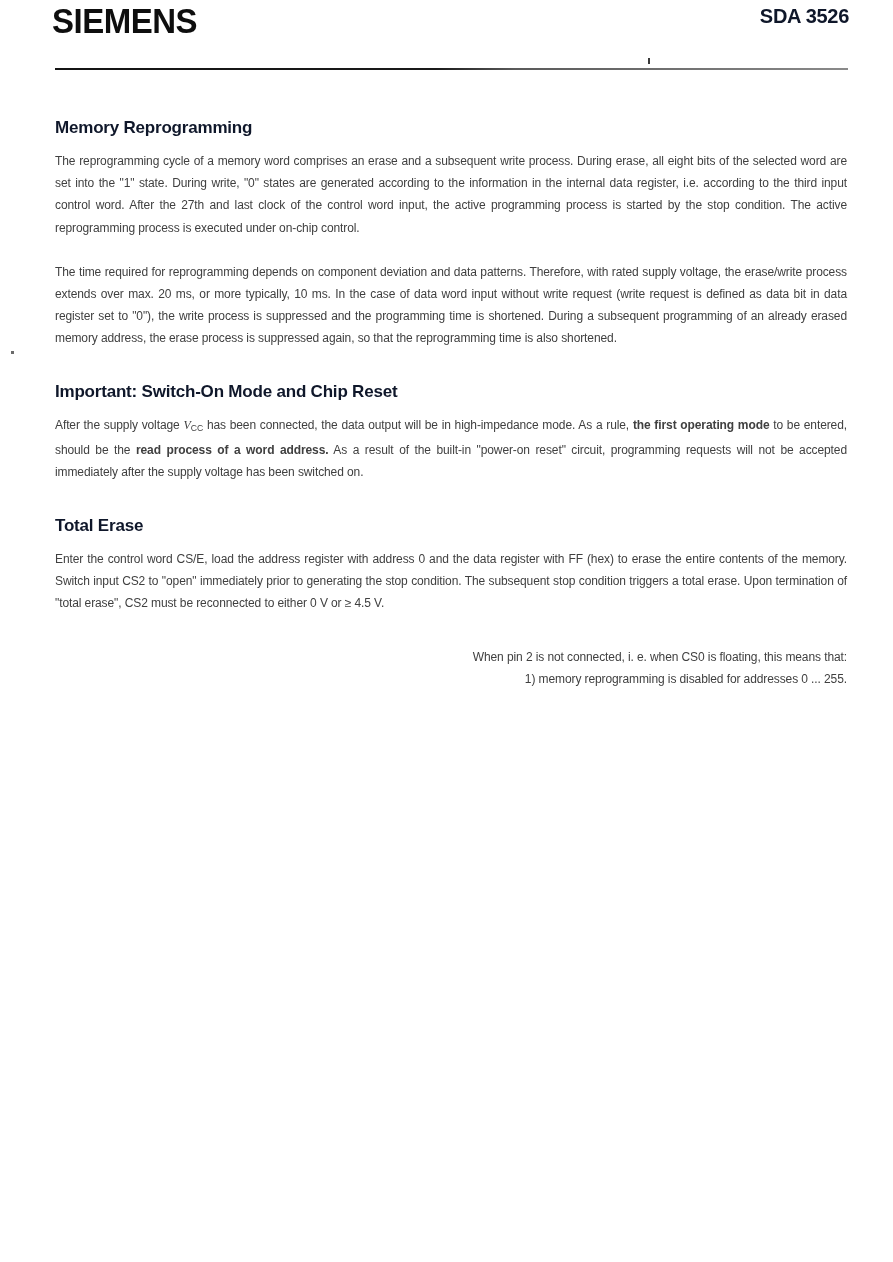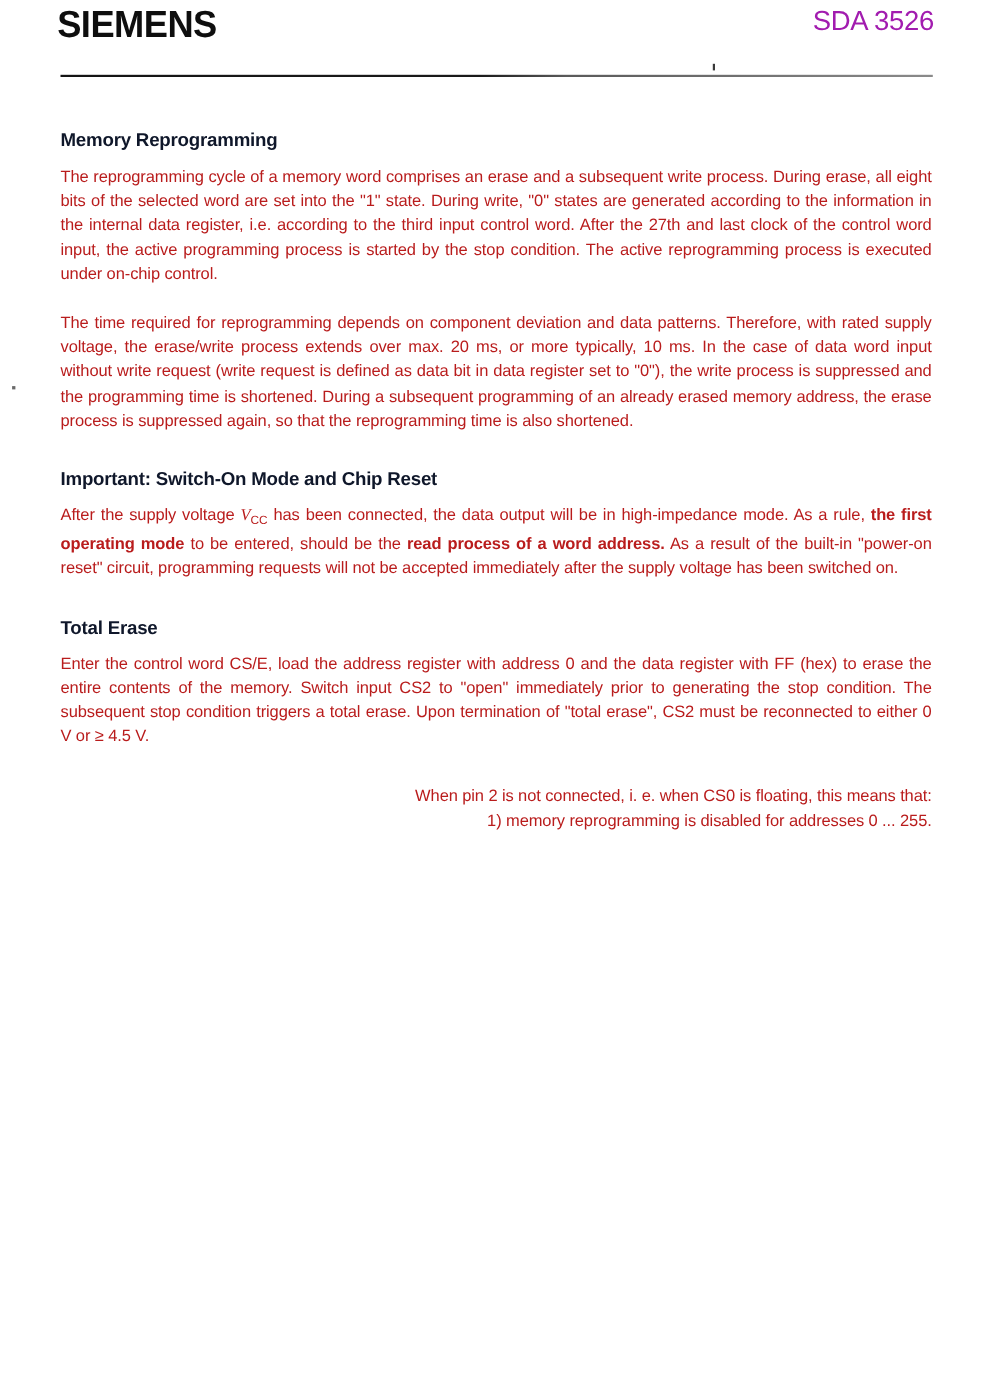"SDA 3526" #product { color: #a21caf -> #0f172a; font-size: 25px -> 20px; font-weight: 400 -> 700 }
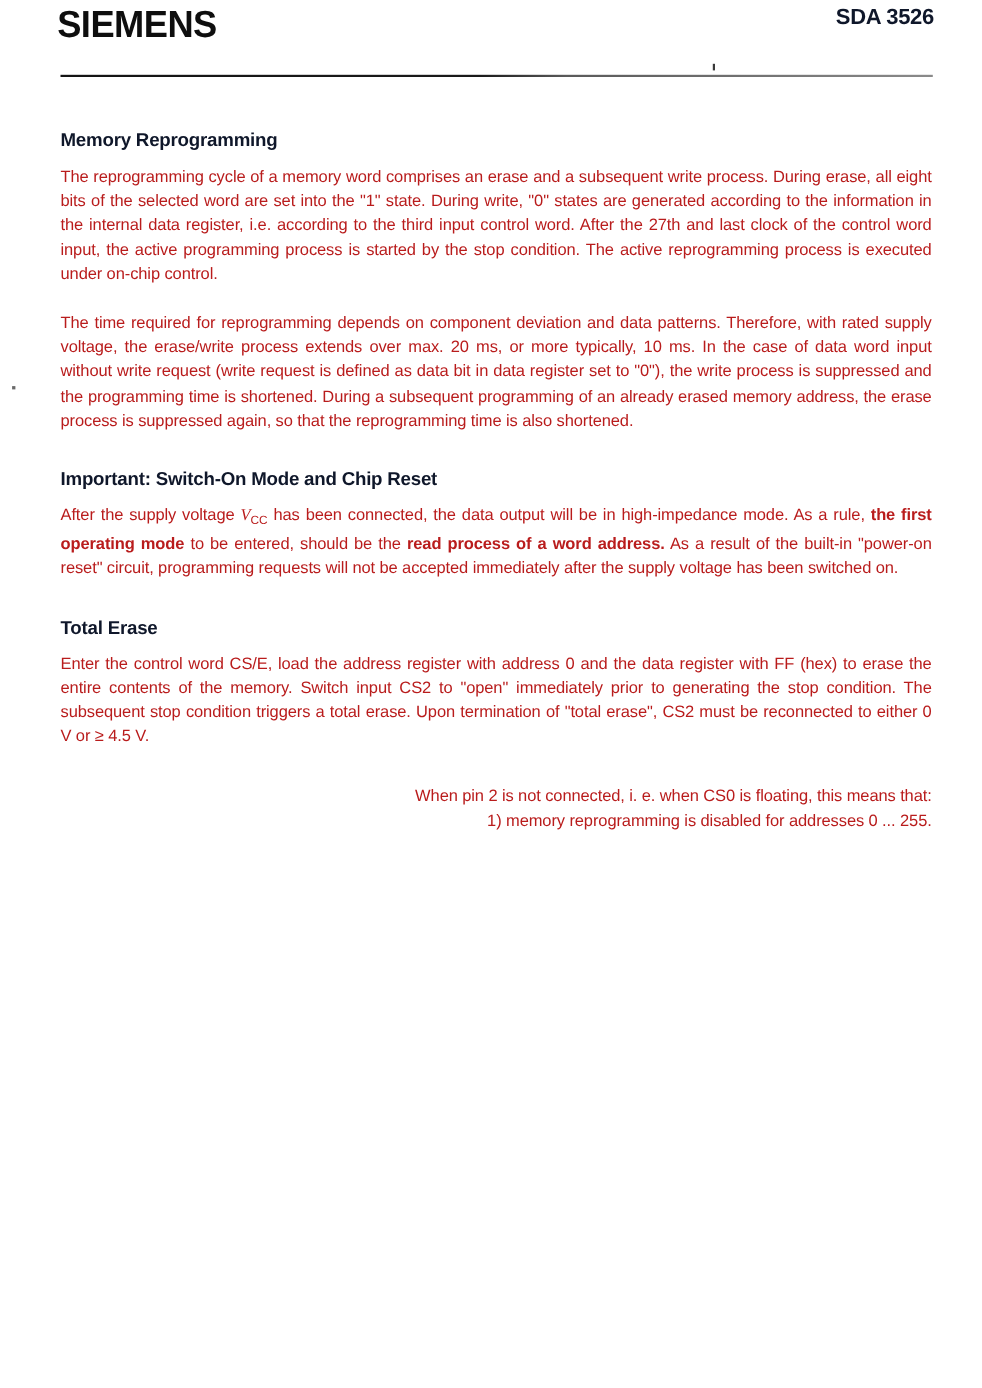"The reprogramming cycle of a" .para { color: #b91c1c -> #404040; font-size: 15px -> 12px }
